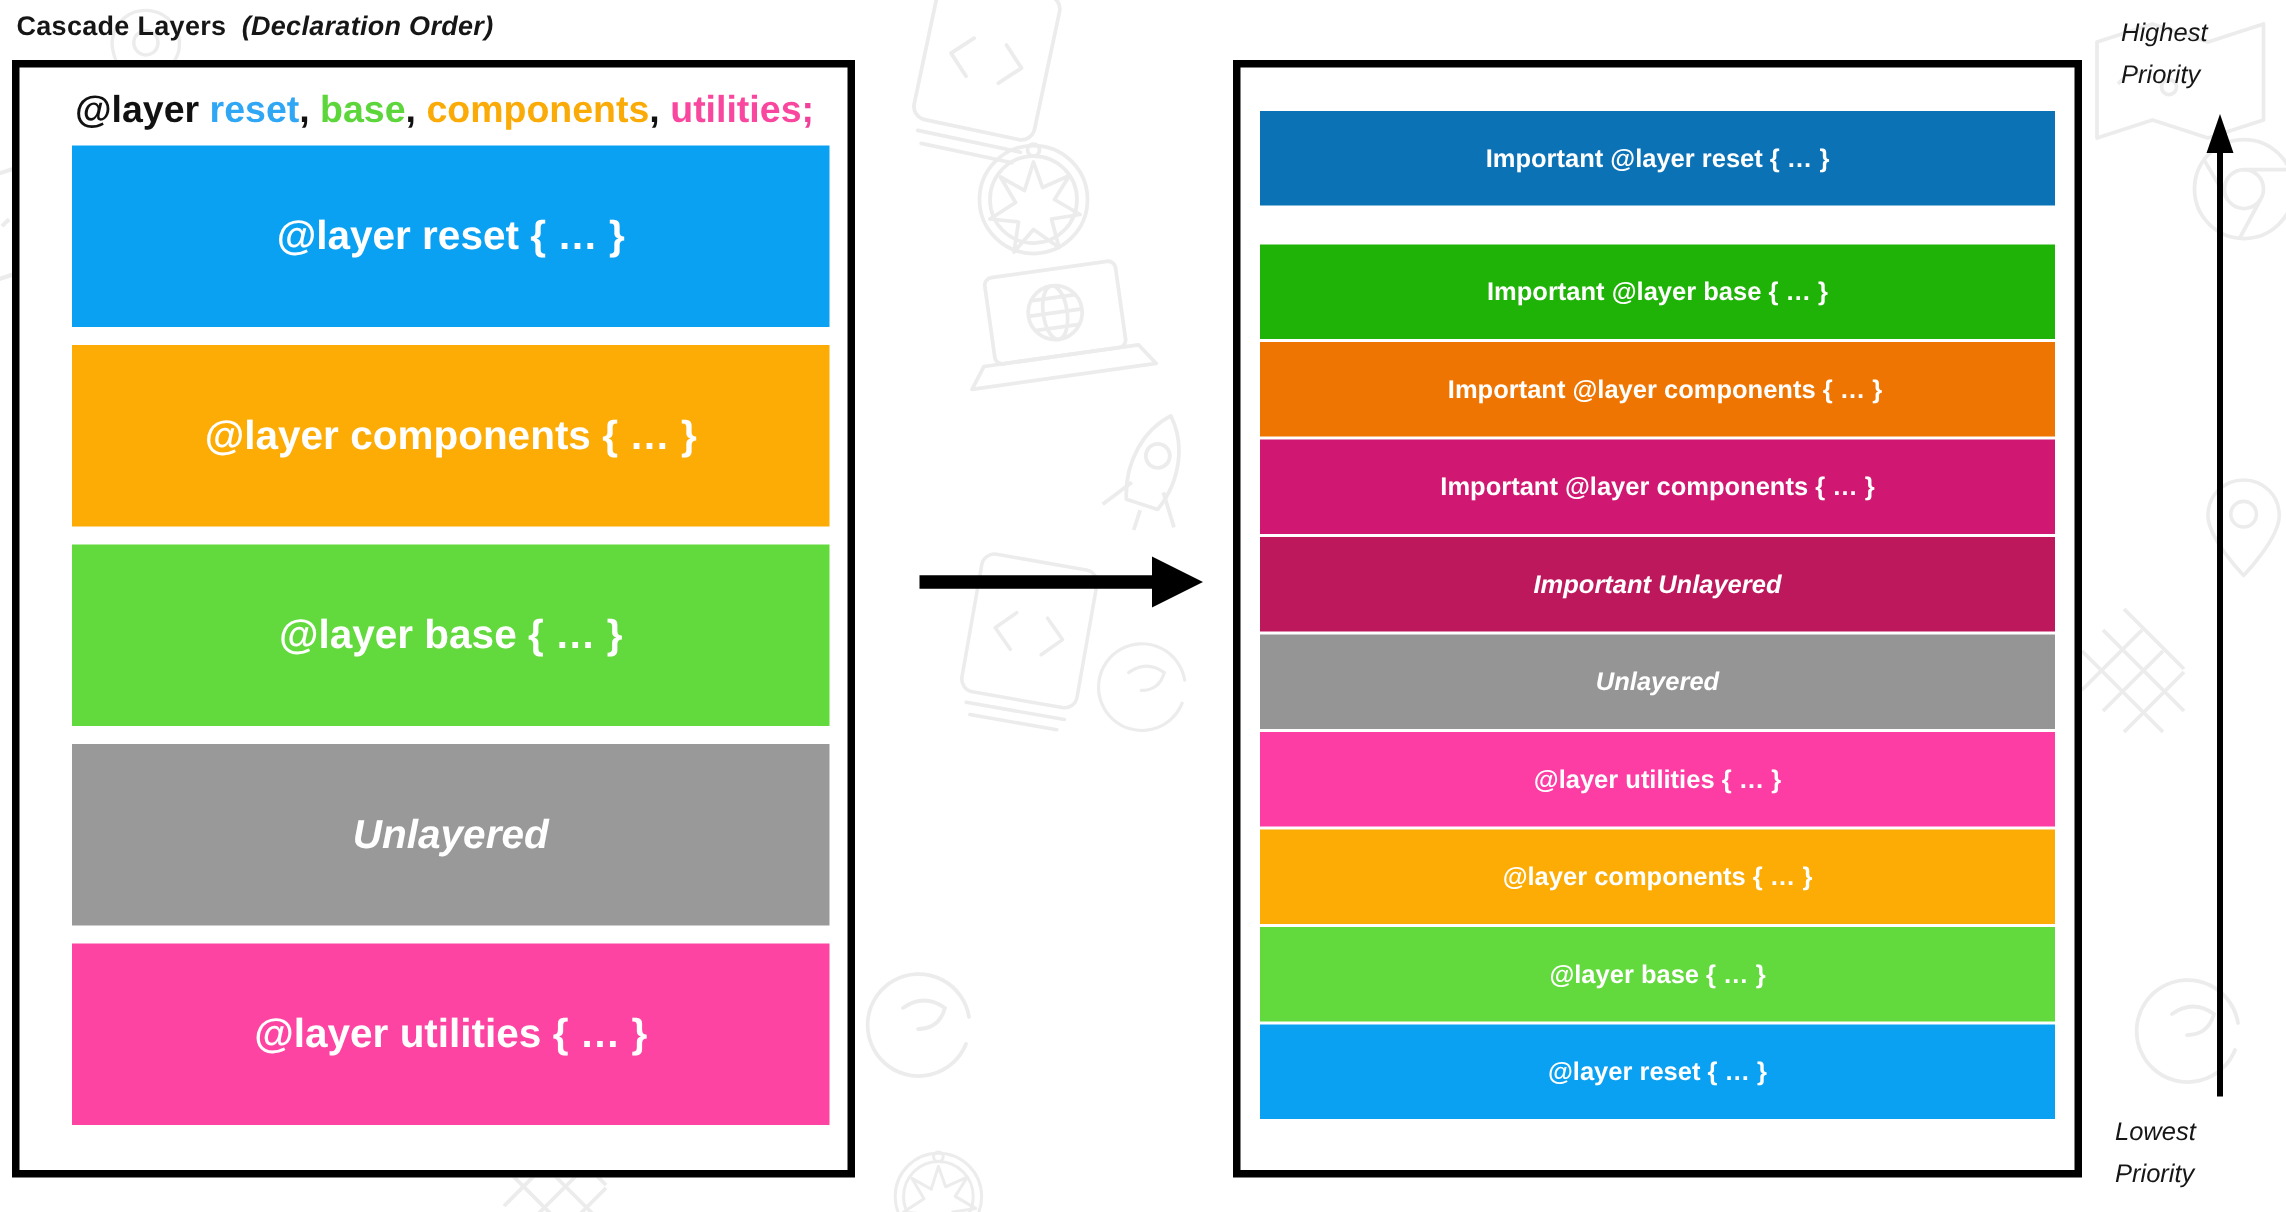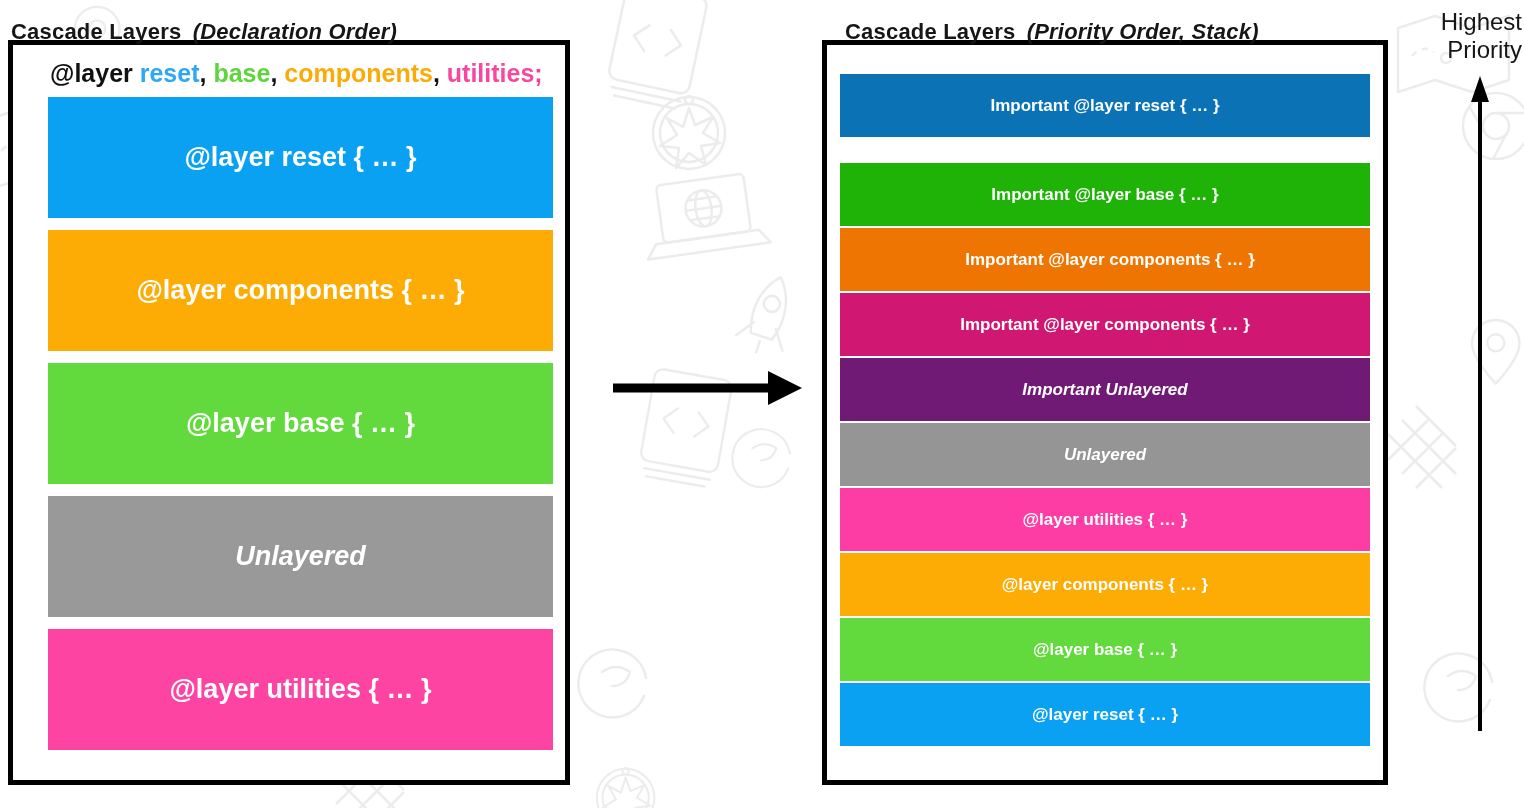"Cascade Layers (Declaration Order)" .panel-title { font-size: 22px -> 18px; margin-top: 12px -> none }
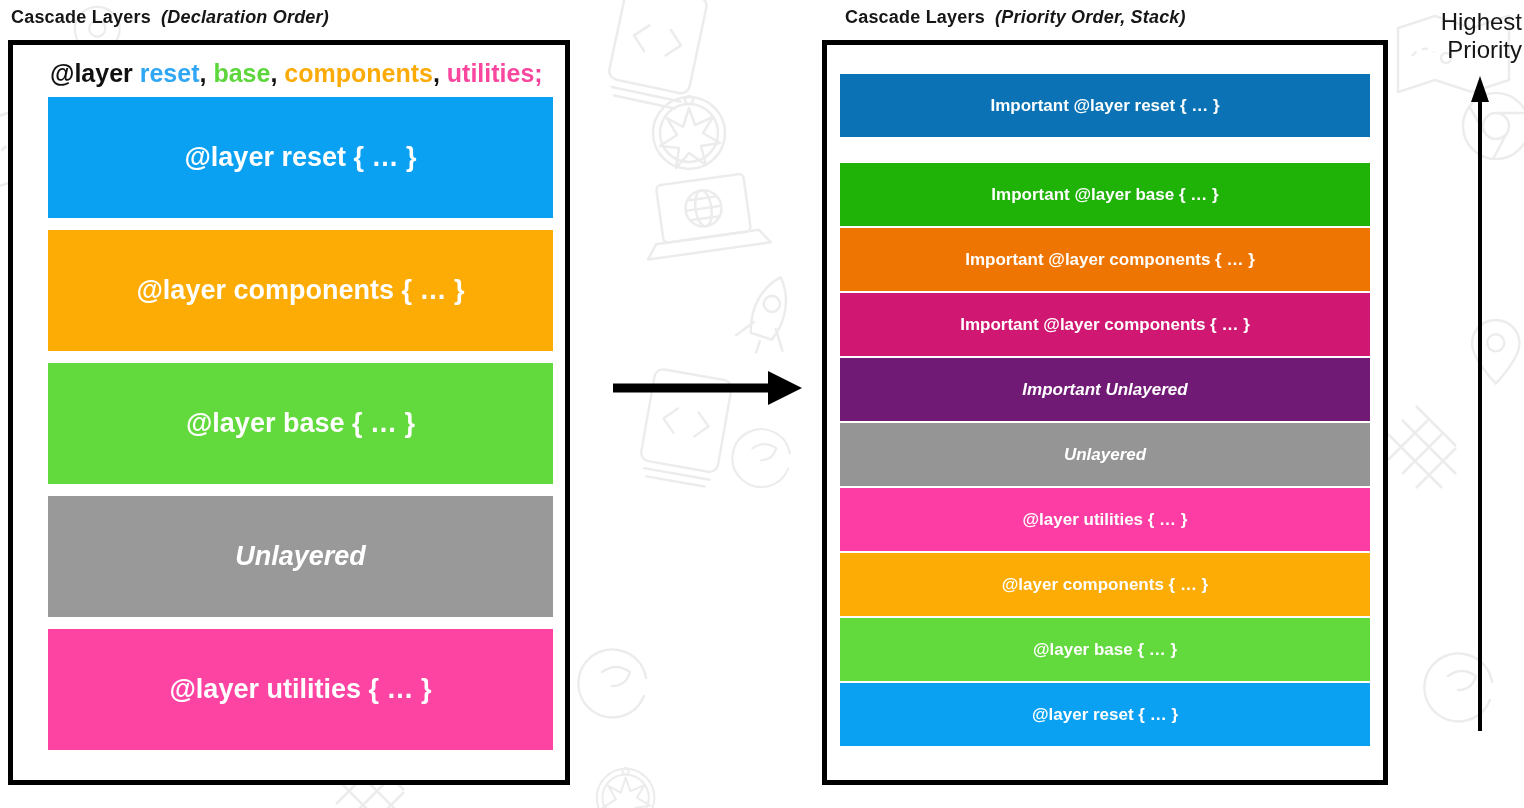"Cascade Layers (Priority Order, Stack)" div.panel-title { html: <div> <span>Cascade Layers</span> <span>(Priority Order, Stack)</span> </div> -> none }
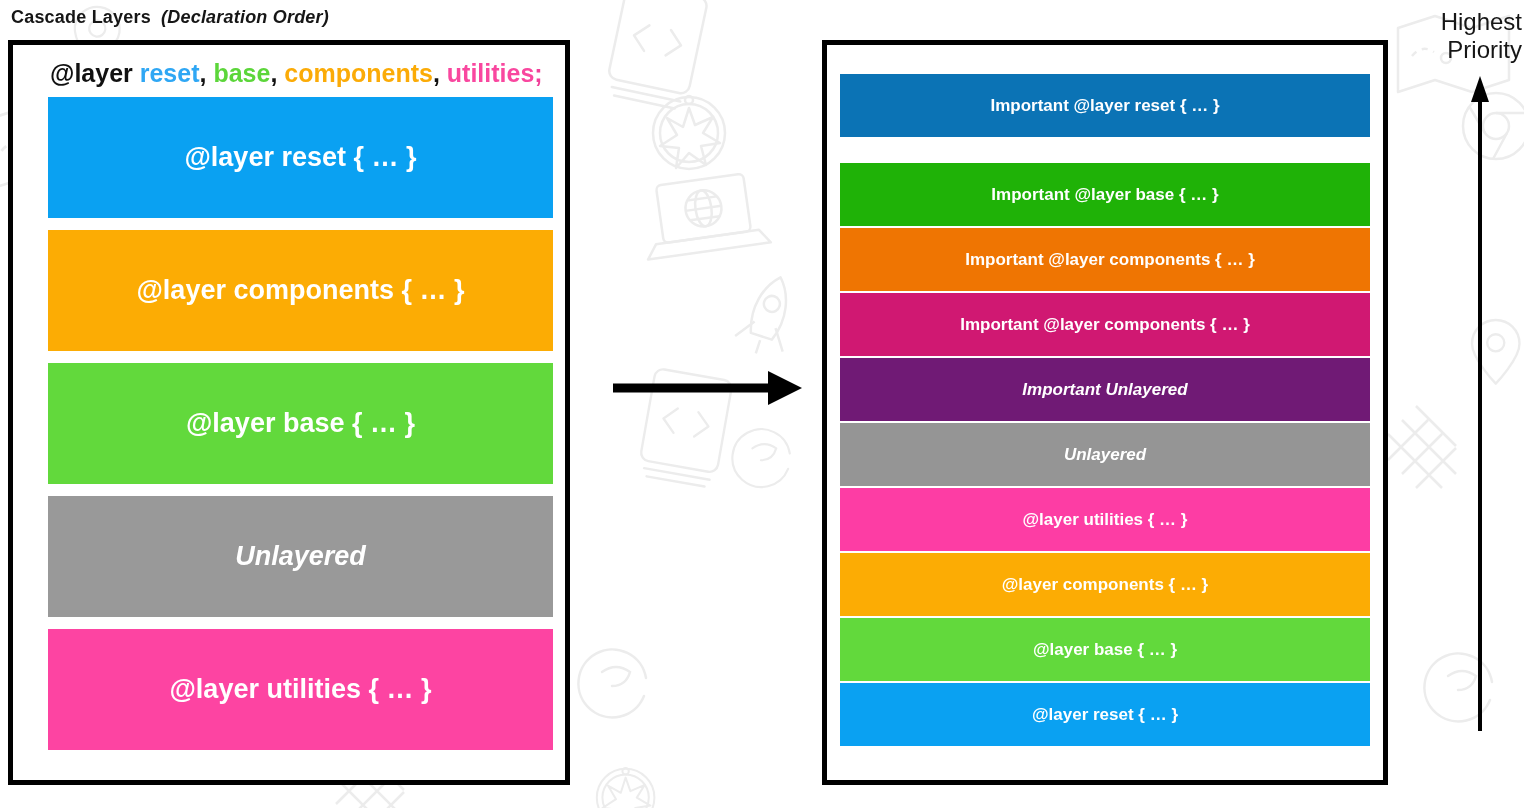"Highest Priority" .axis-label { font-size: 24px -> 17px; font-style: none -> italic; text-align: right -> left }
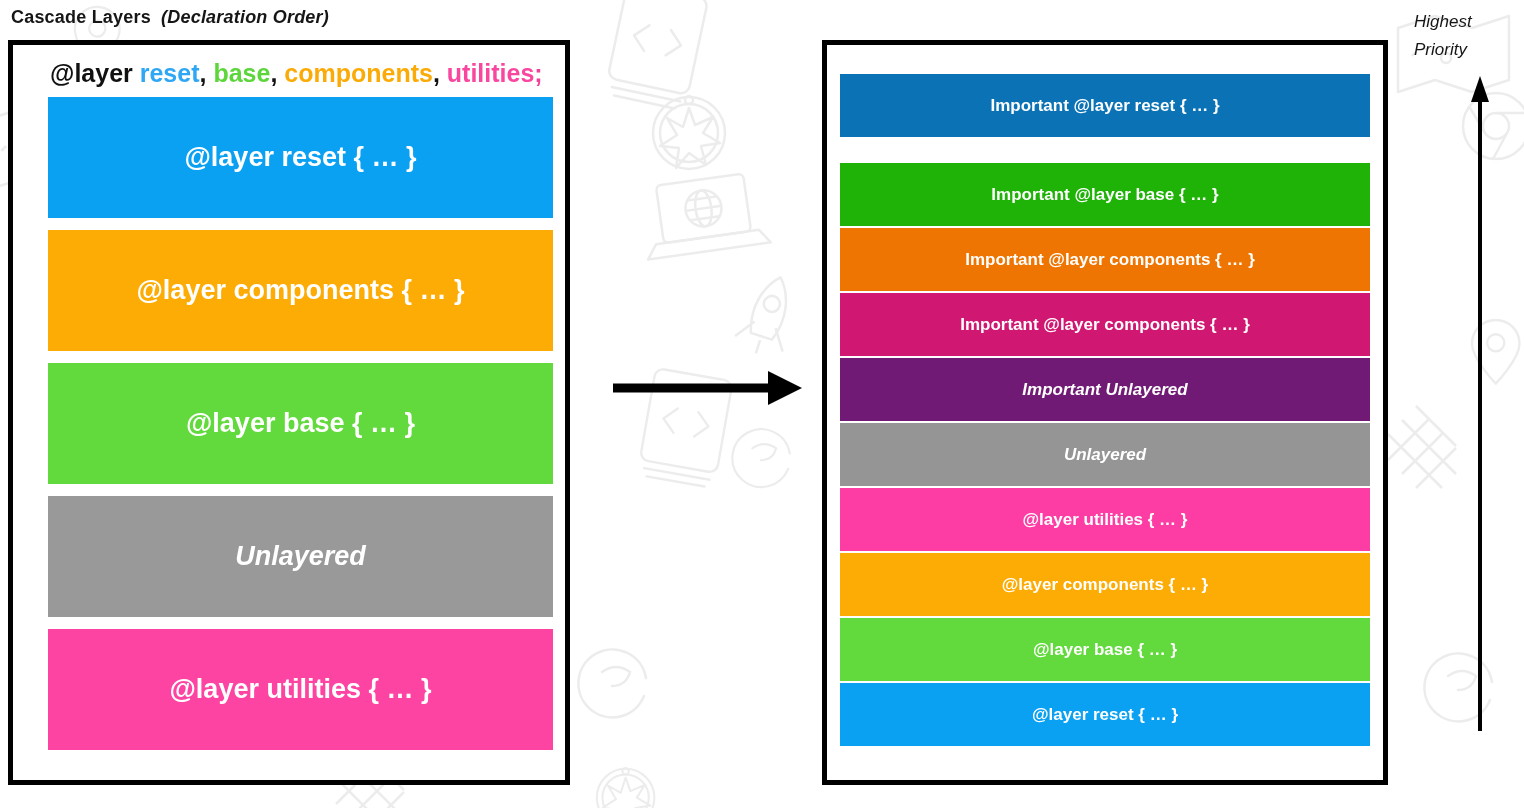"Important Unlayered" div.bar { background: #701a75 -> #be185d }
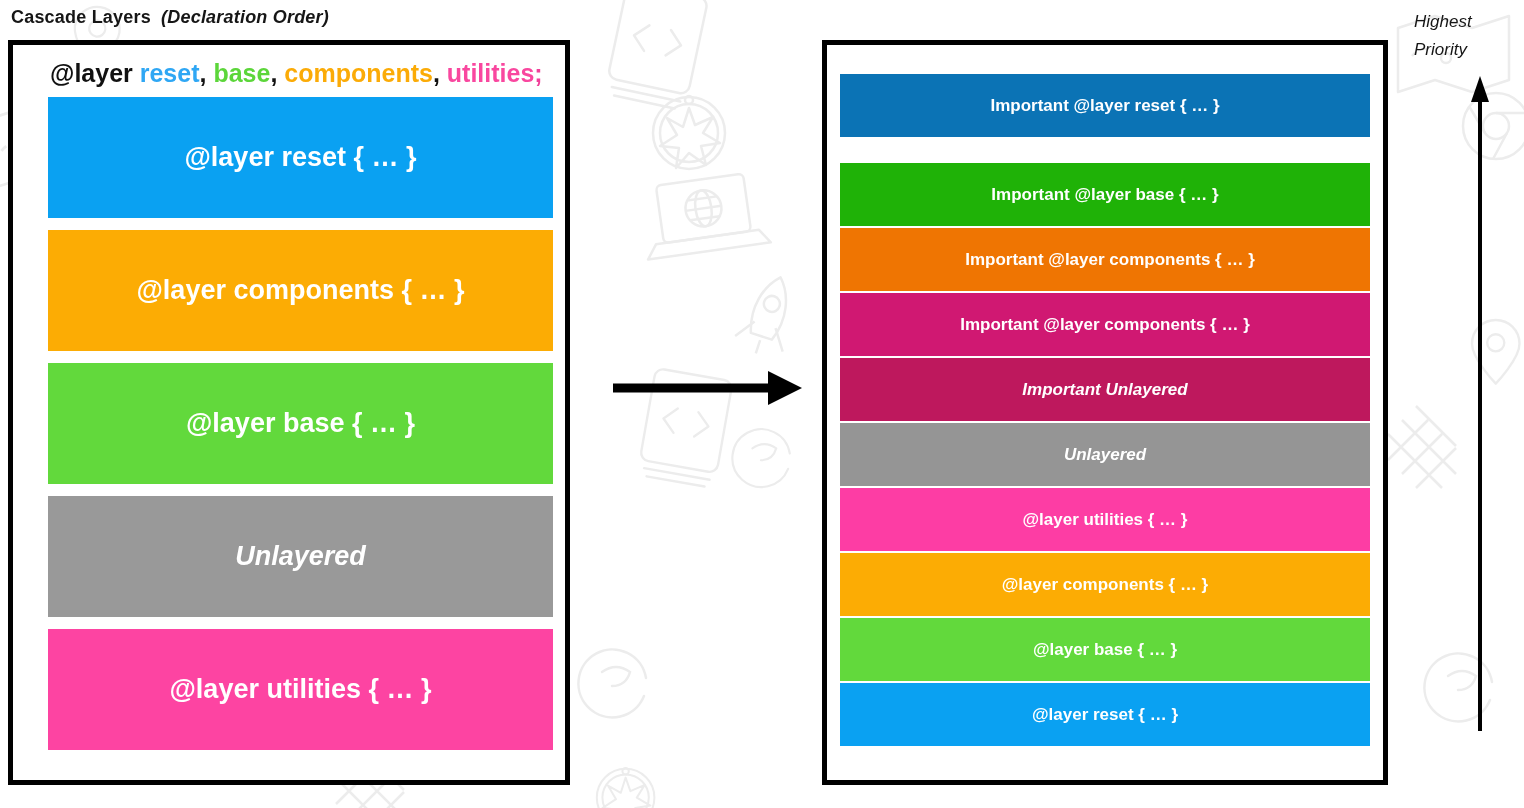"Lowest Priority" div.axis-label { html: none -> <div>Lowest Priority</div> }
